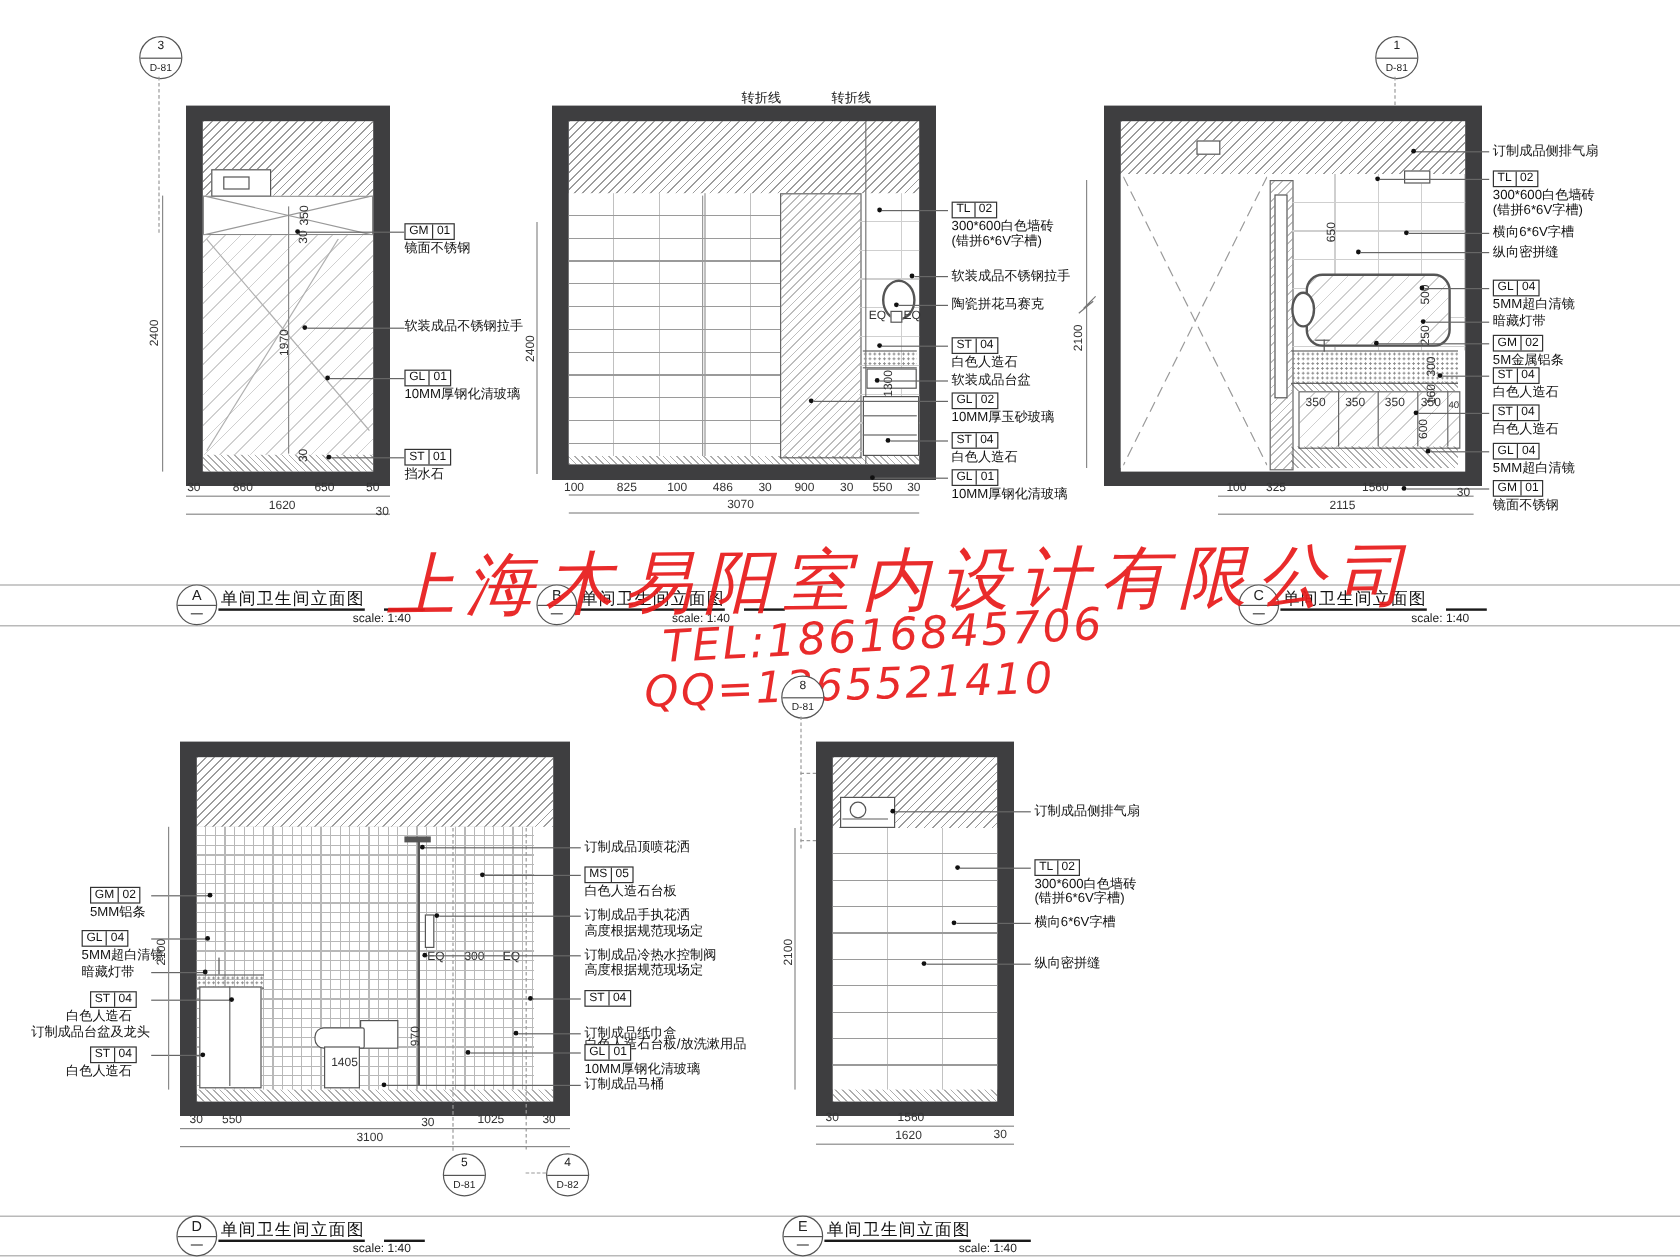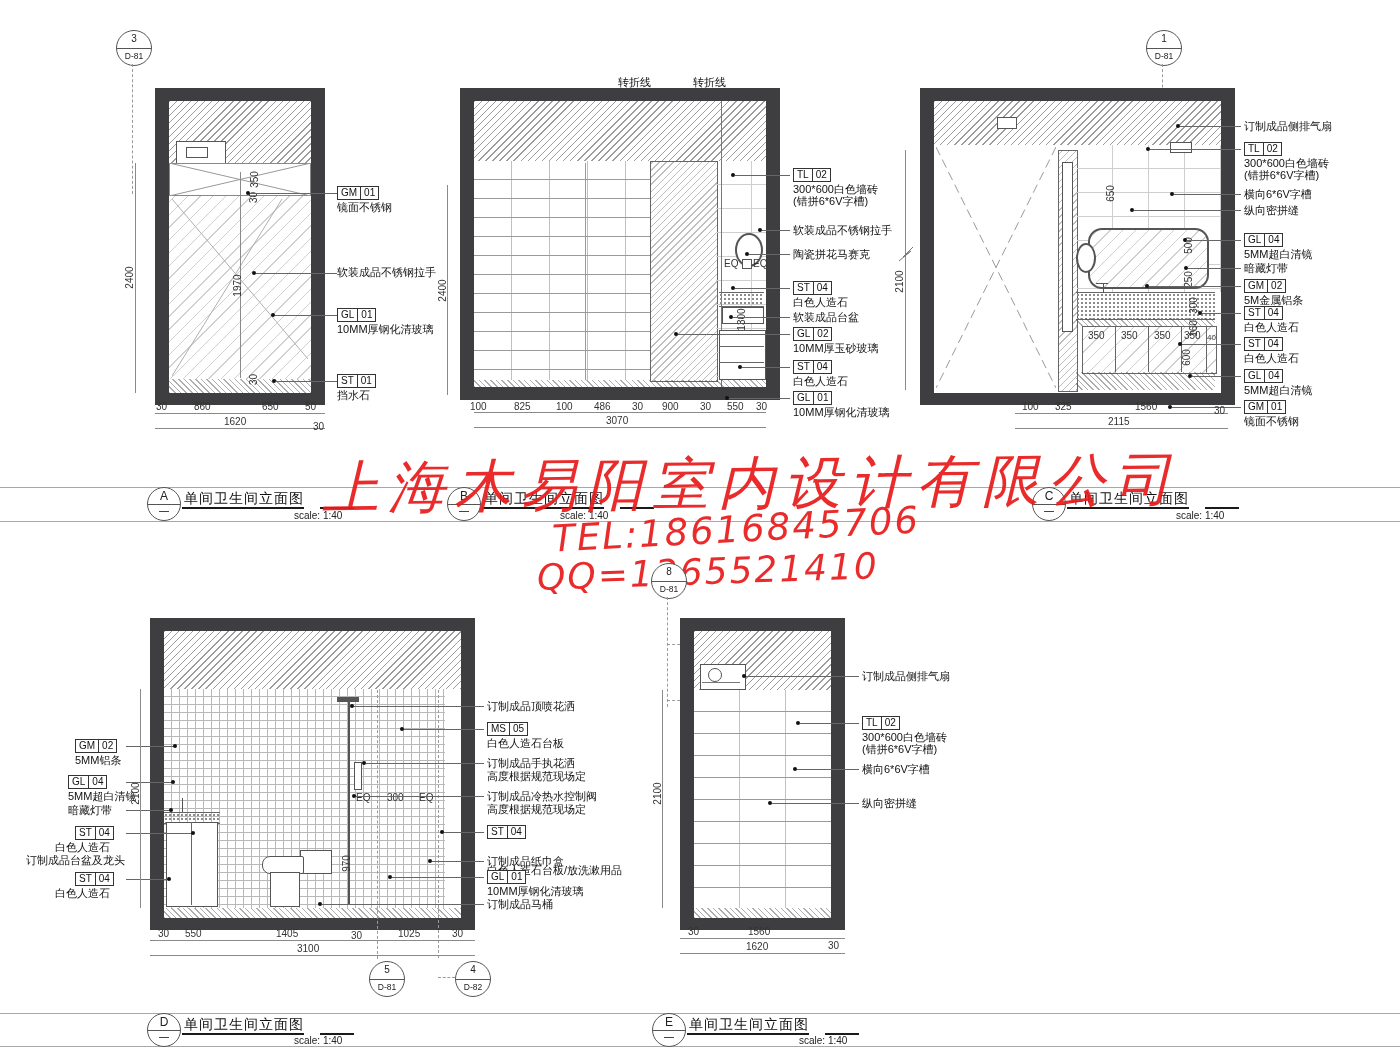"1405" div.dim { top: 928px -> 880px }
